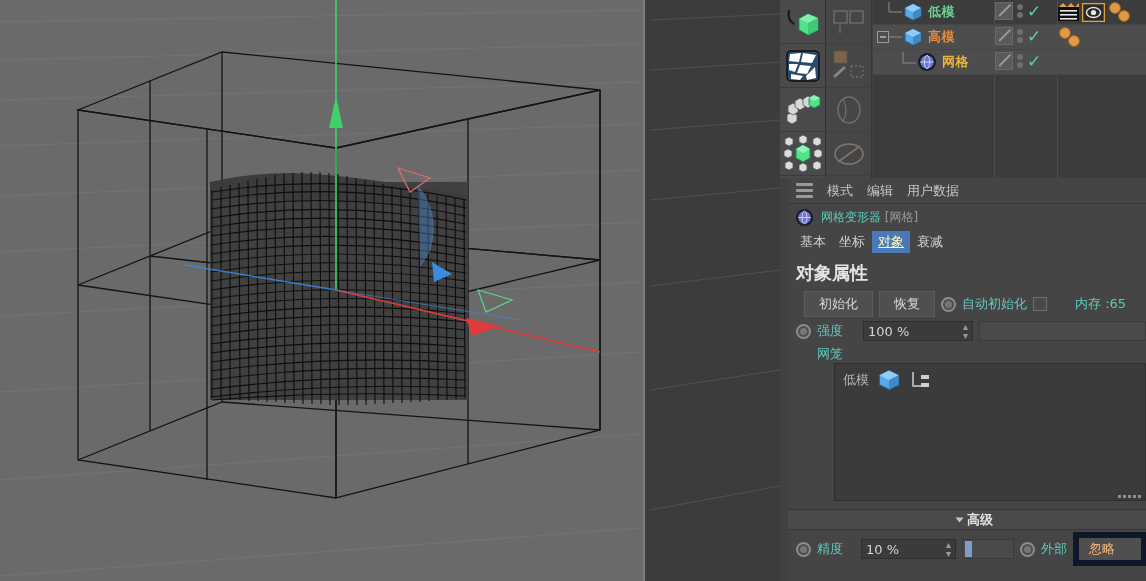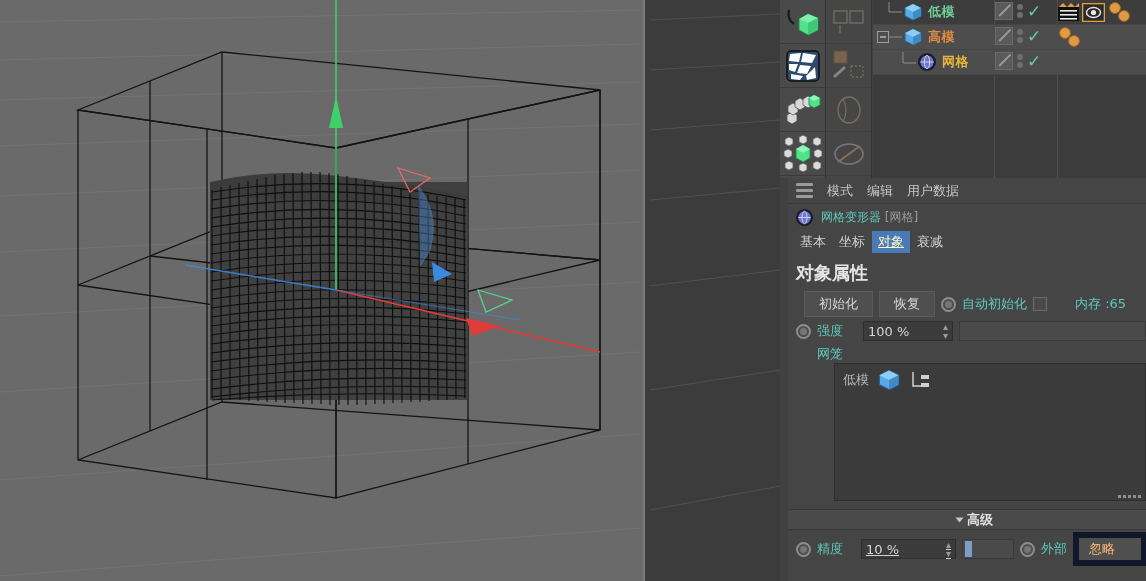"100 %" div.numfield { width: 90px -> 110px }
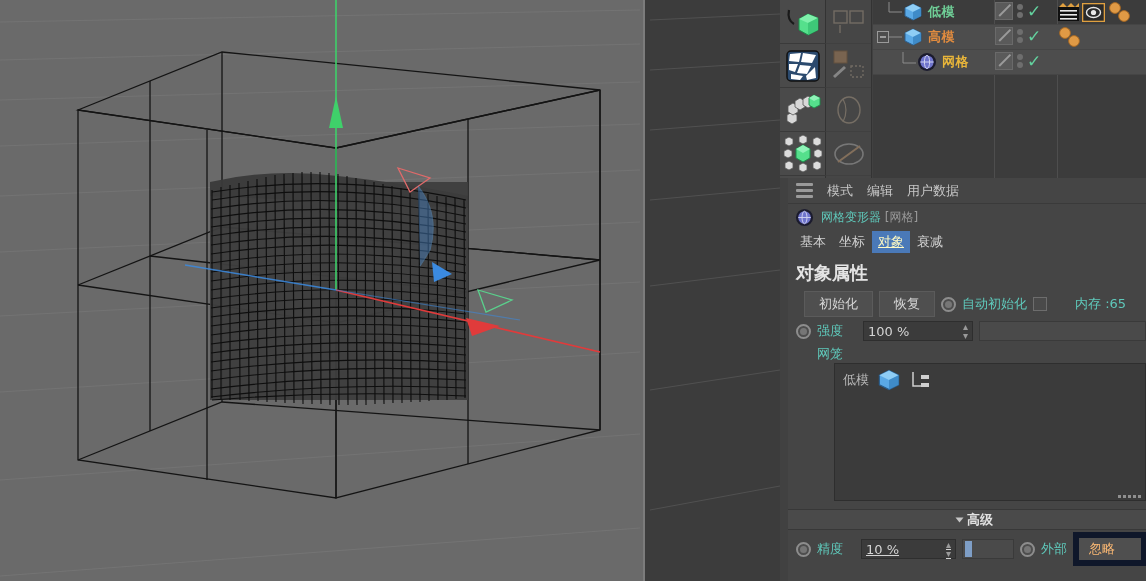"10 %" div.numfield { text-decoration: underline -> none }
